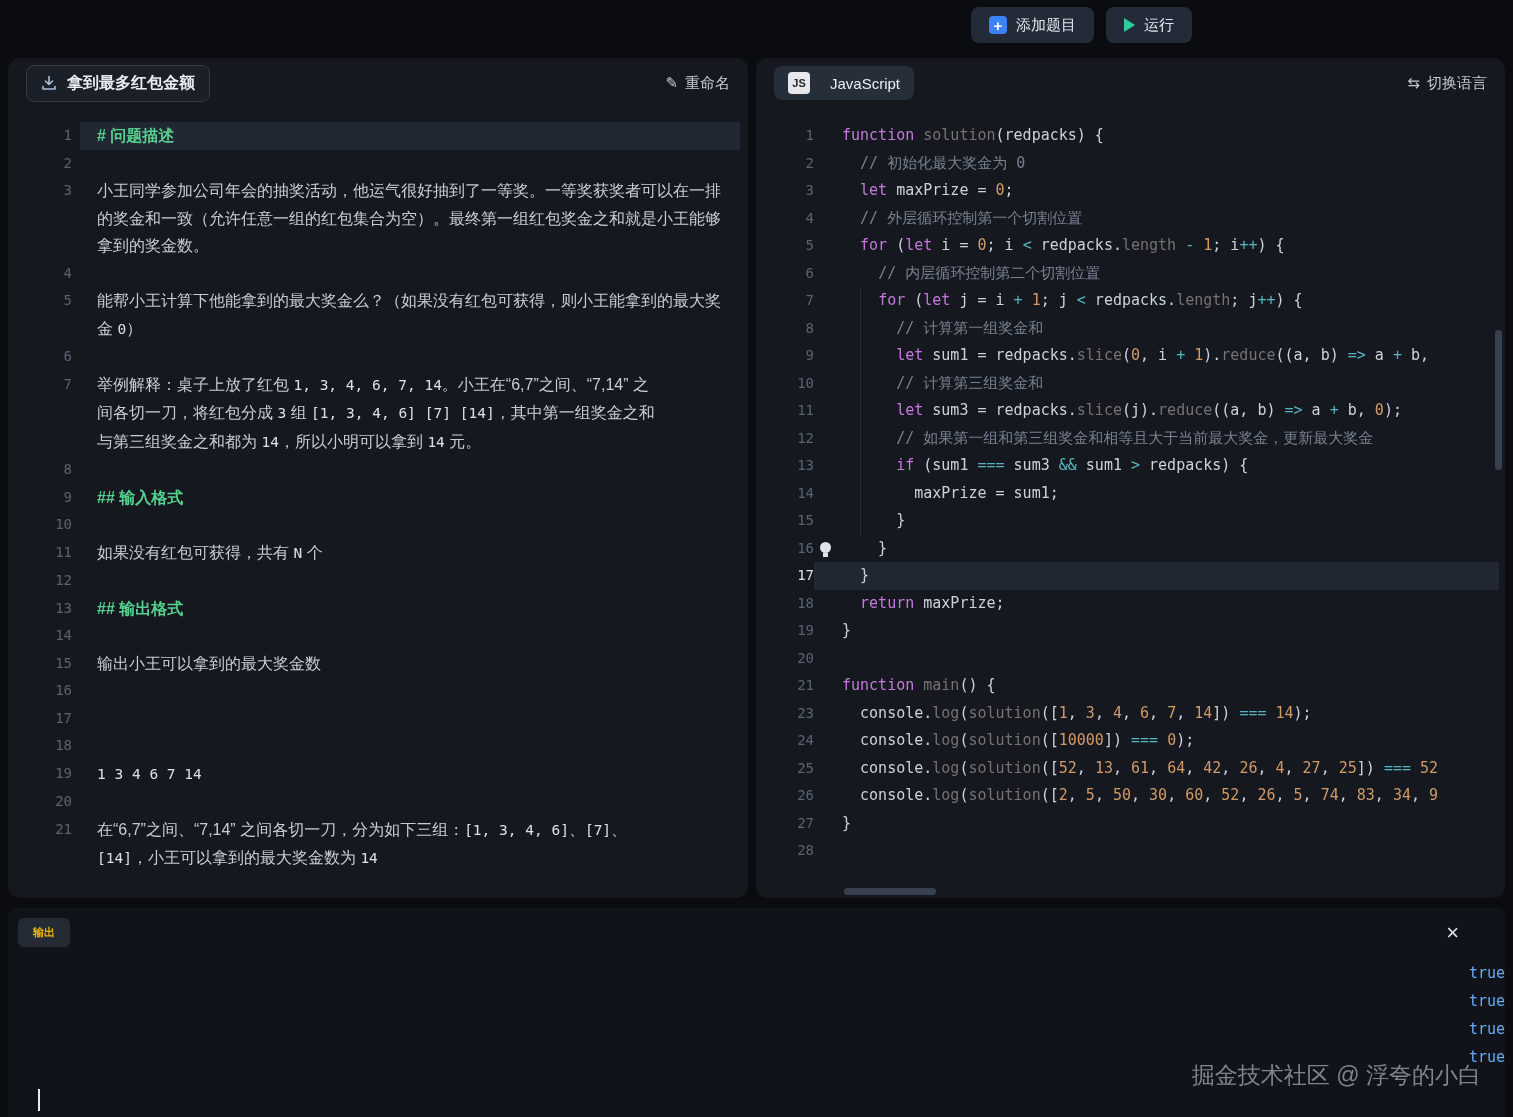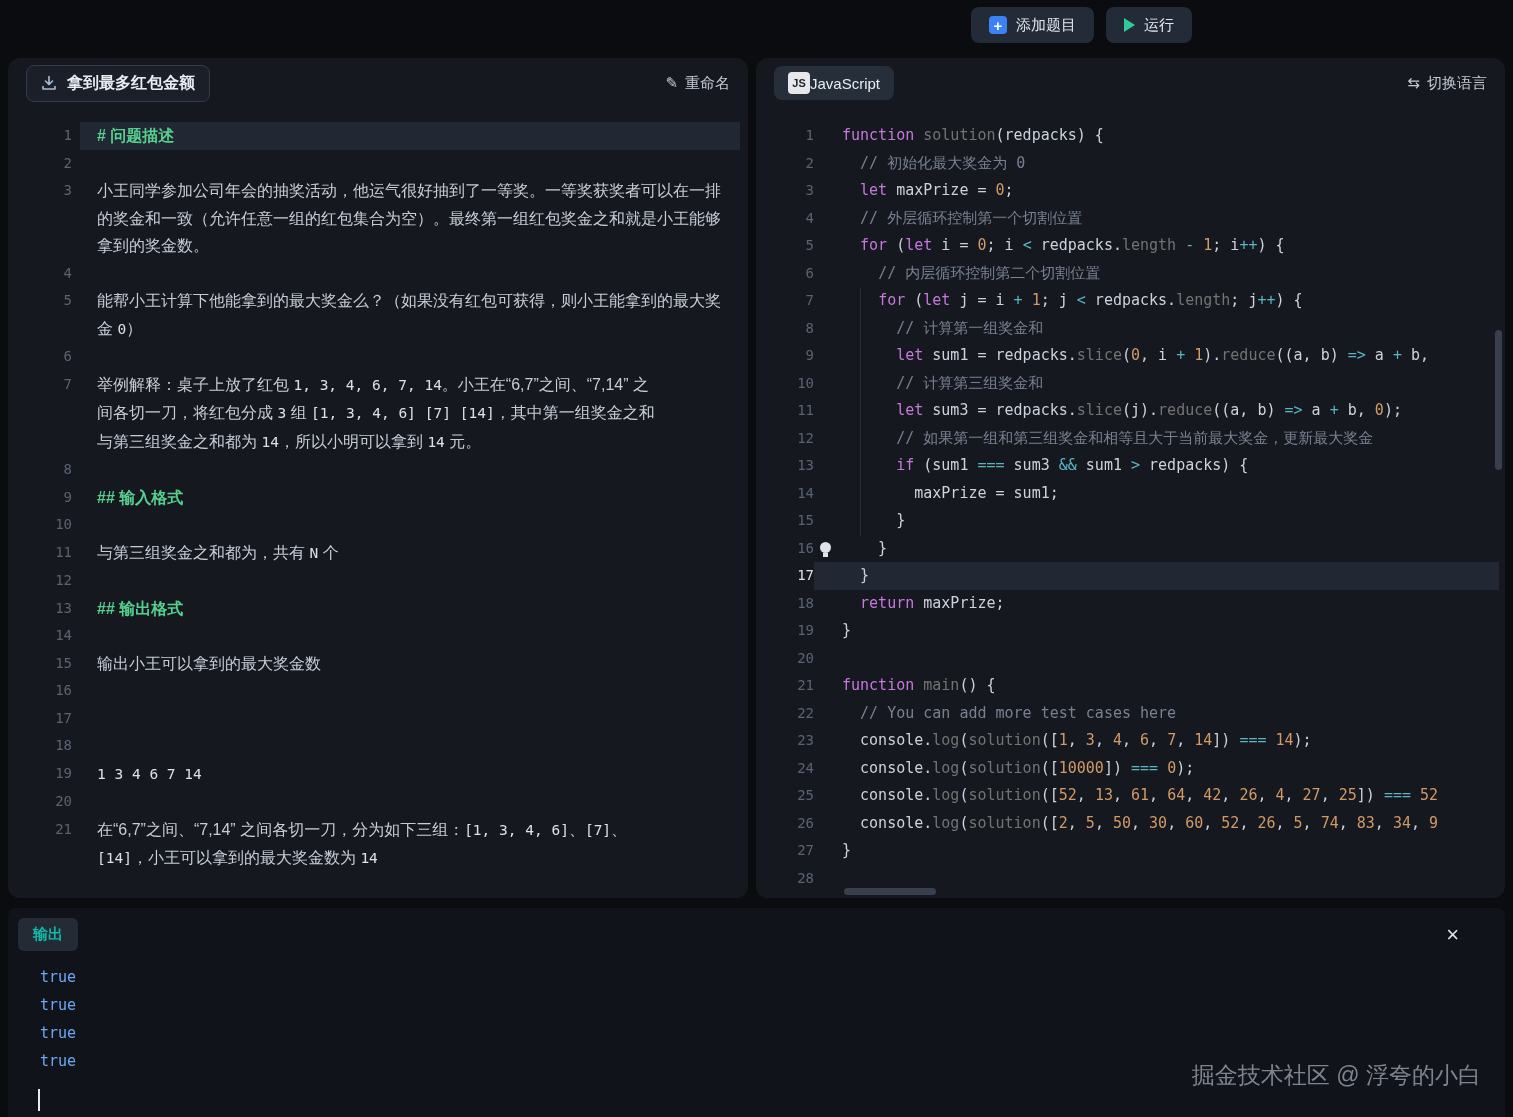"JS" .js-tab { gap: 0 -> 20px }
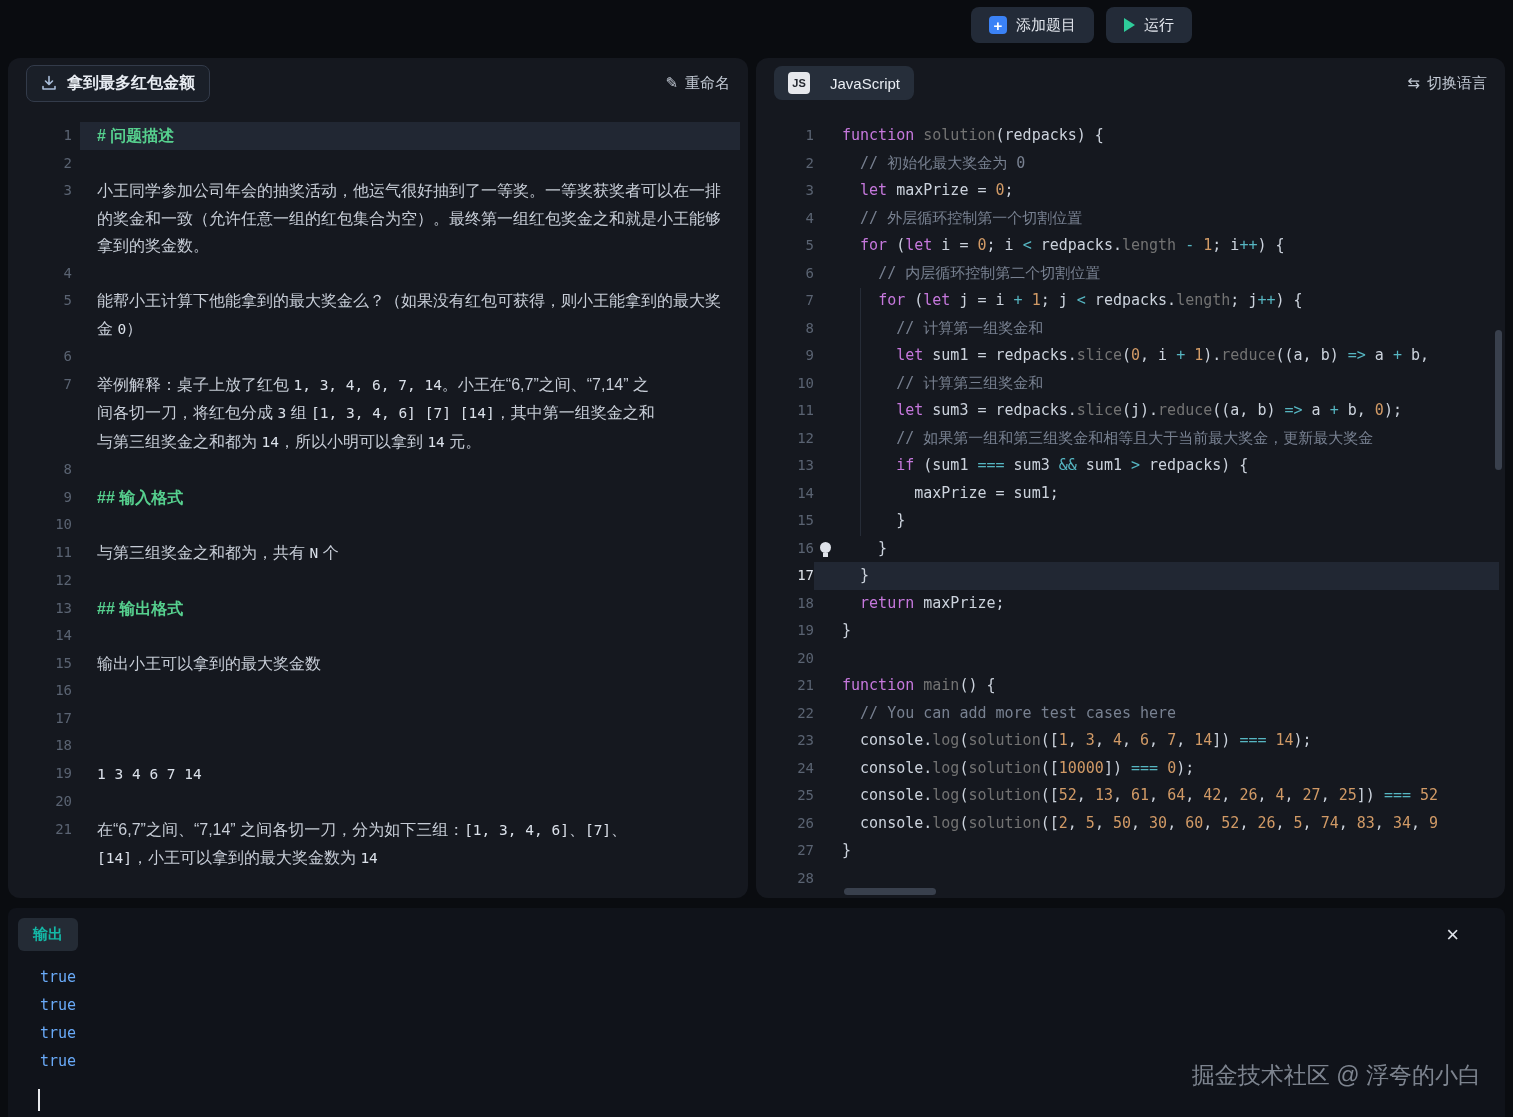"与第三组奖金之和都为，共有" span { text: 与第三组奖金之和都为 -> 如果没有红包可获得 }
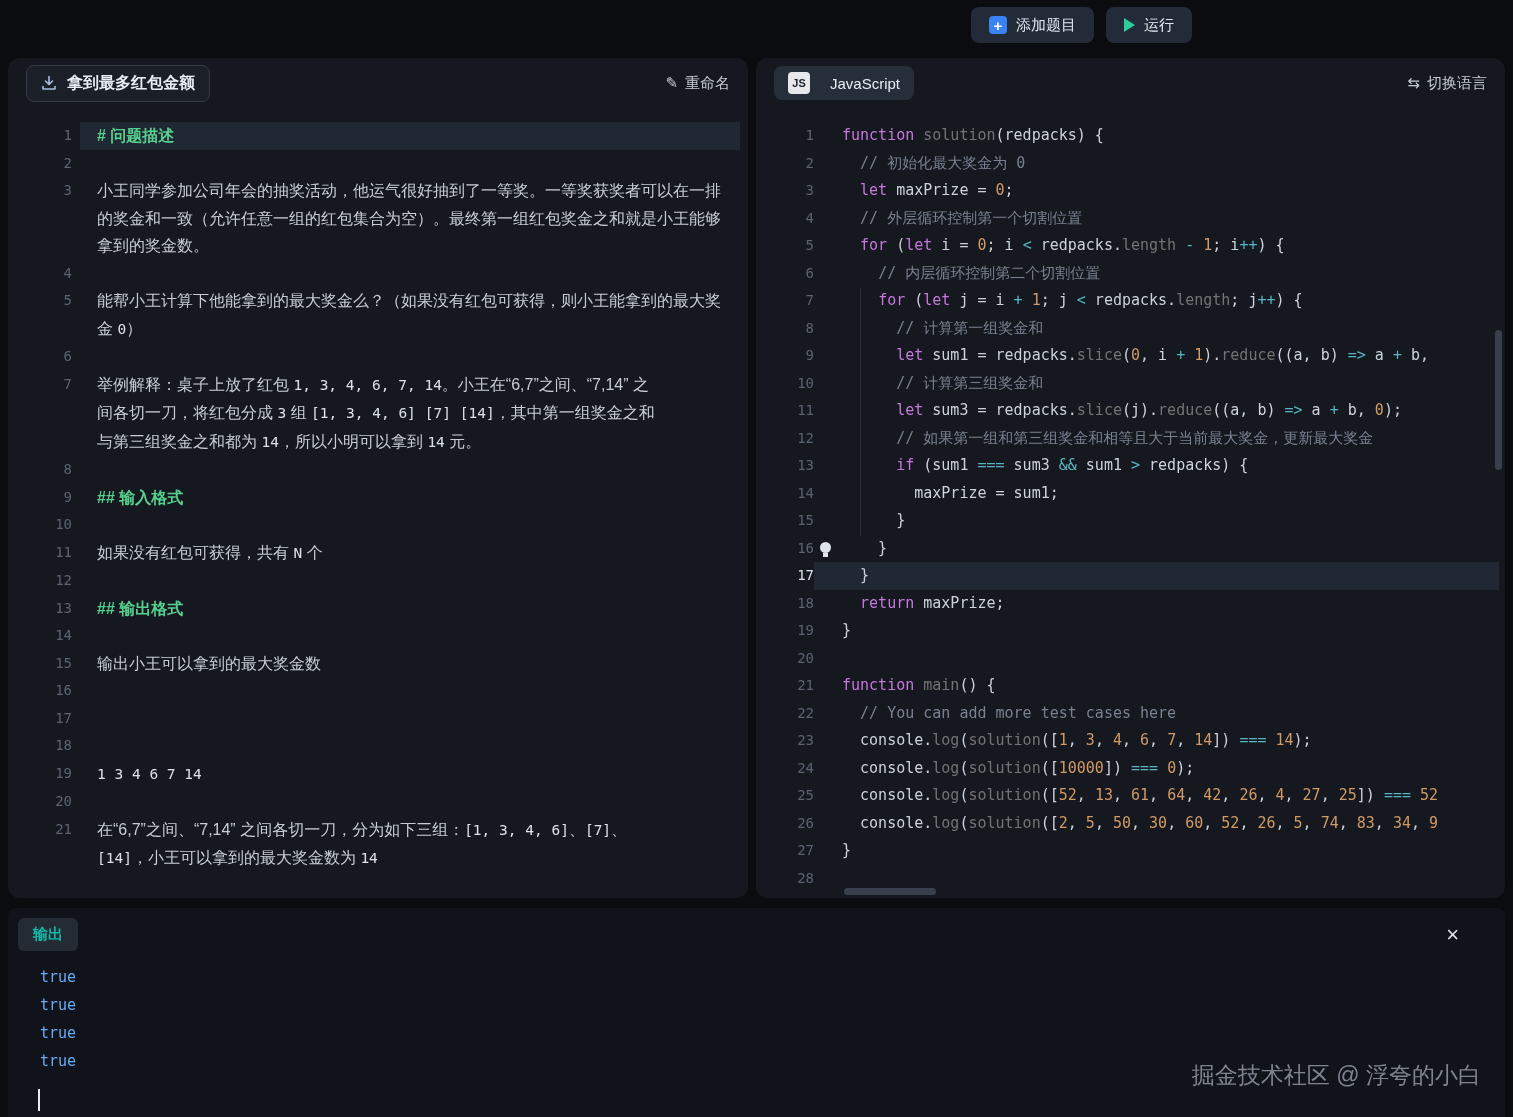"22" div.code-line { html: <div> <div>22</div> <div><span> </span><span>// You can add more test cases here</span></div> </div> -> none }
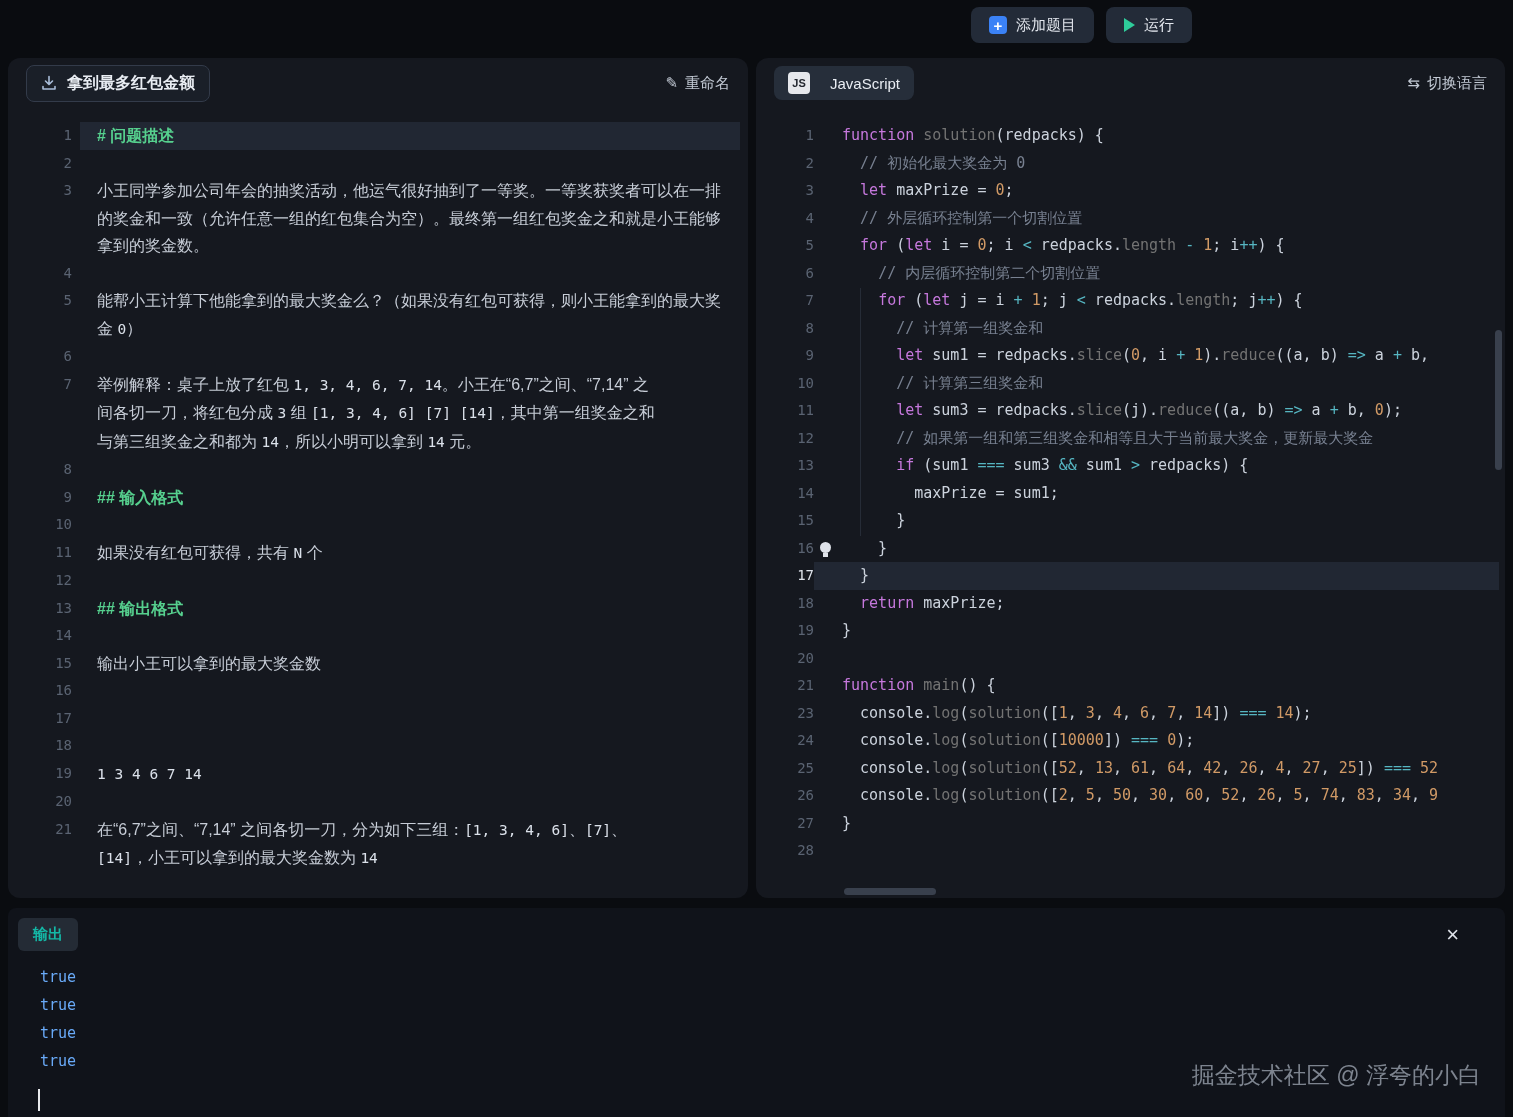"输出" .output-tab { color: #14b8a6 -> #eab308; font-size: 15px -> 11px }
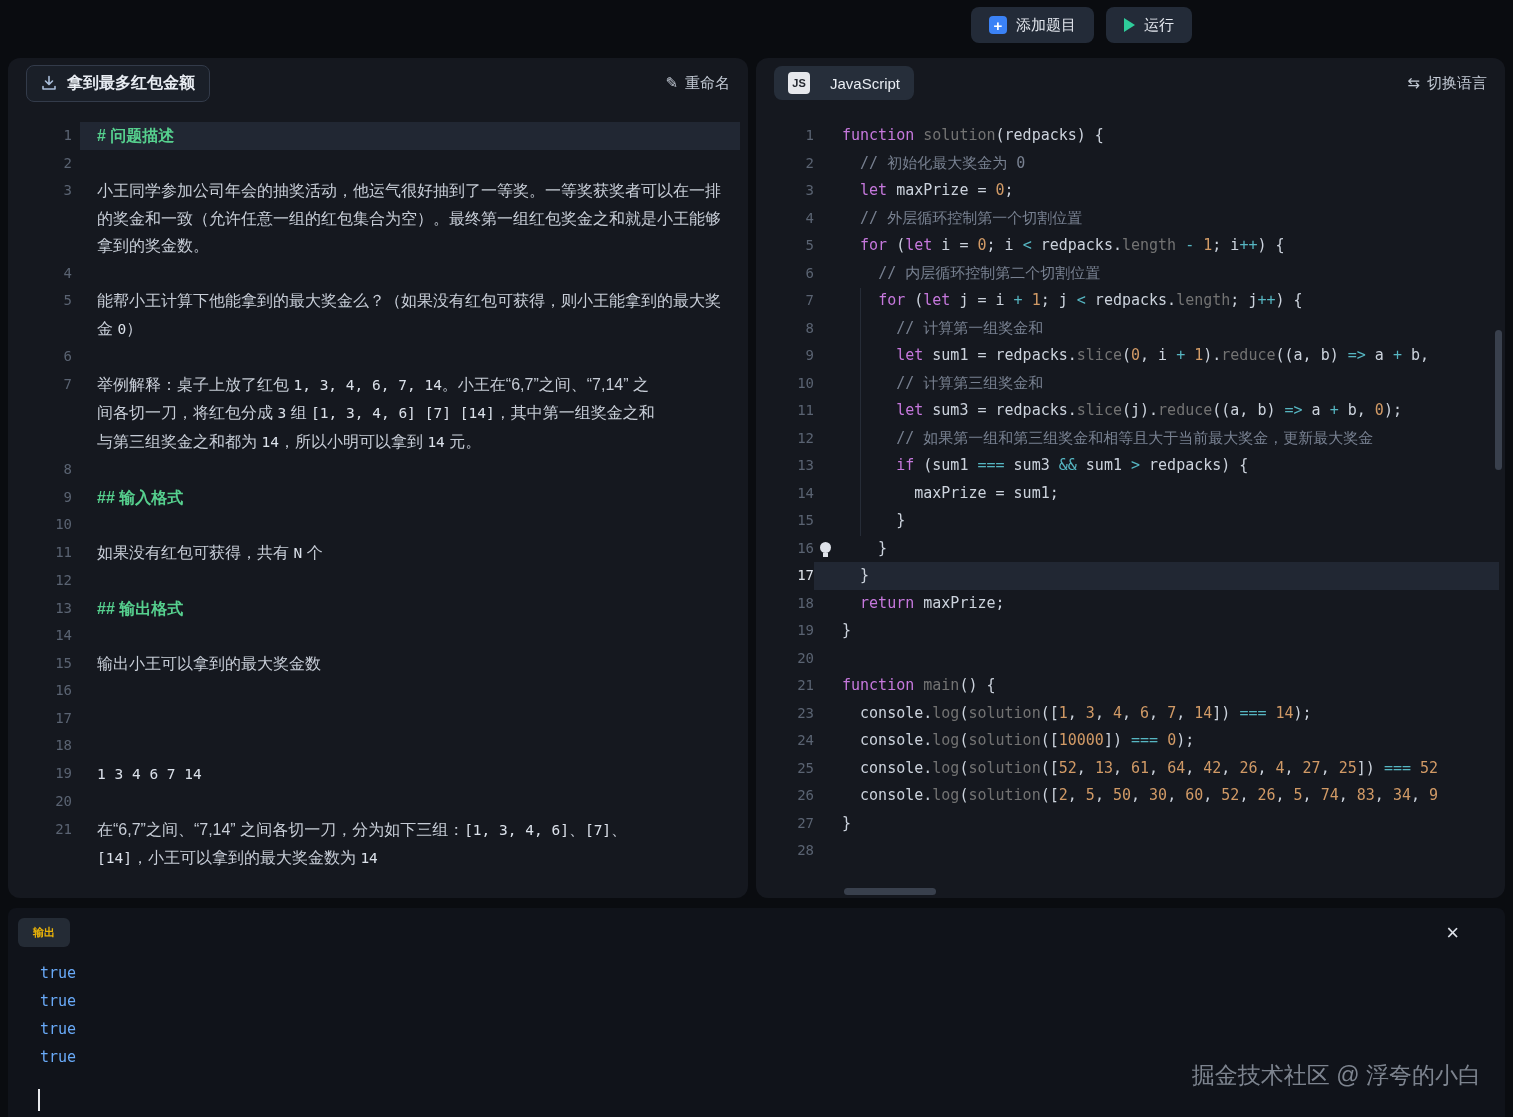"true" .output-lines { text-align: none -> right }
